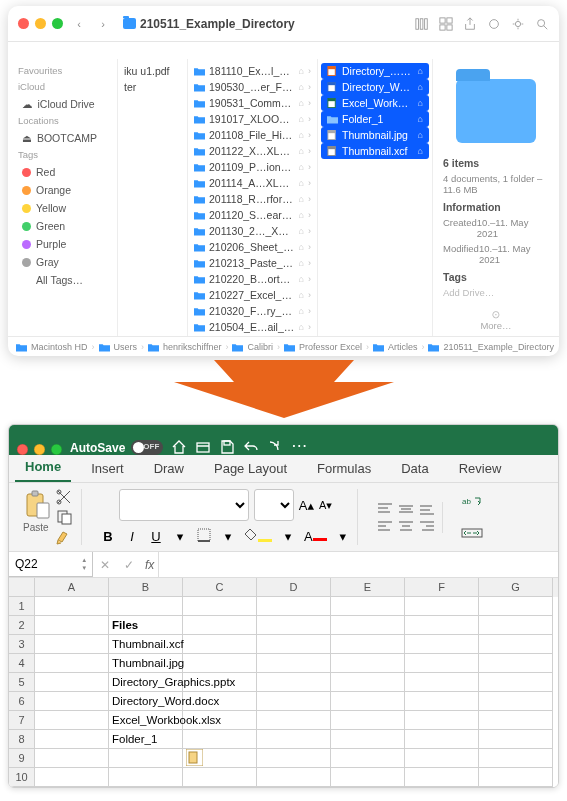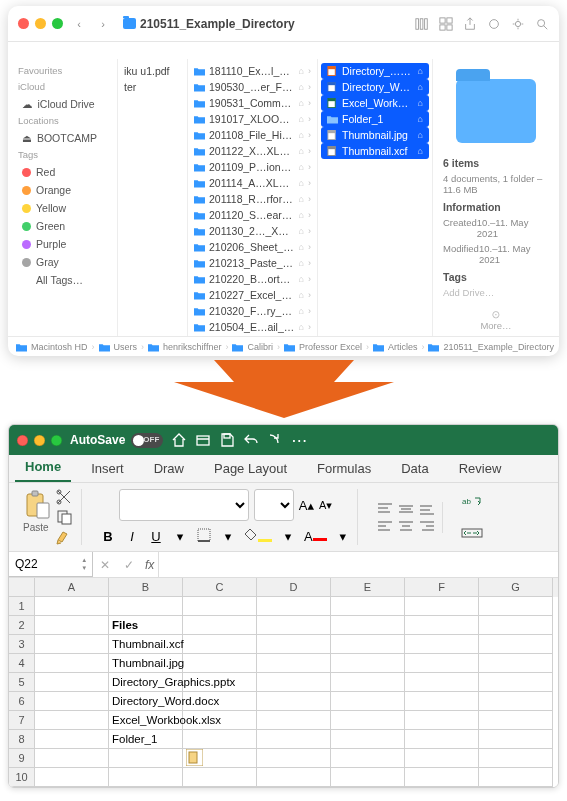"AutoSave" .x-title { align-items: center -> flex-end }
